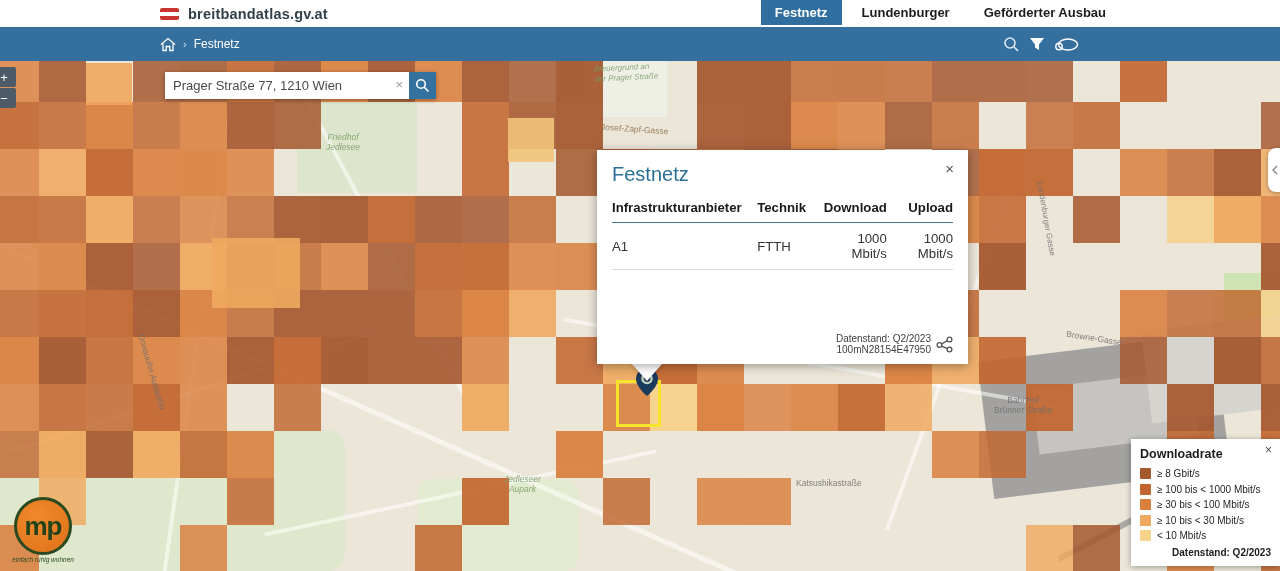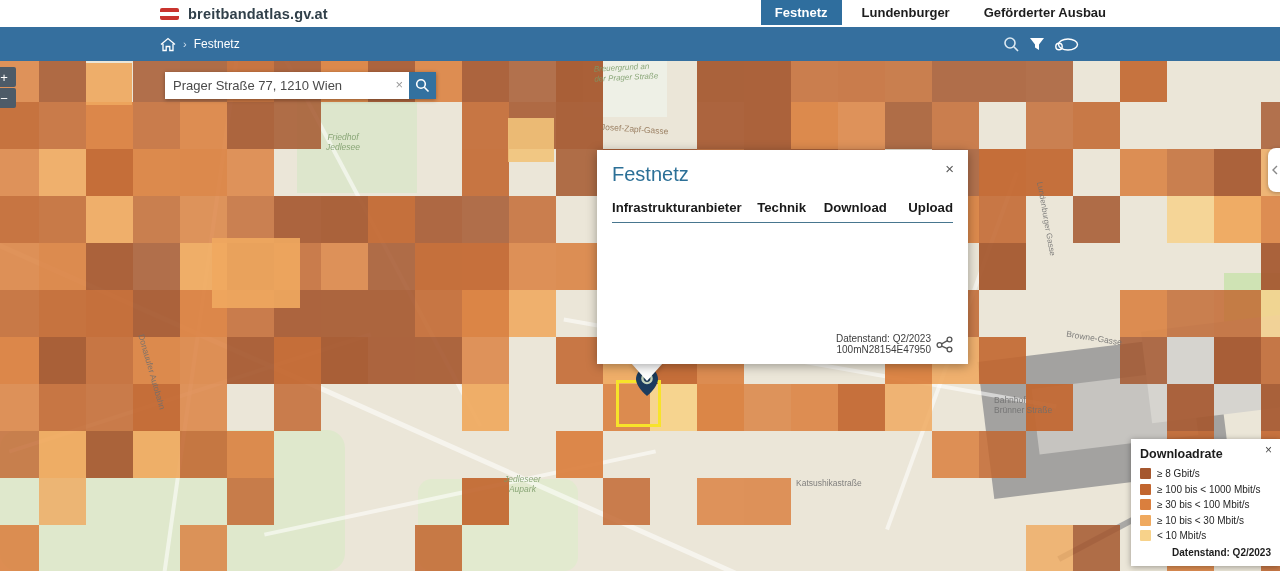"A1" tr { html: none -> <tr> <td>A1</td> <td>FTTH</td> <td>1000 Mbit/s</td> <td>1000 Mbit/s</td> </tr> }
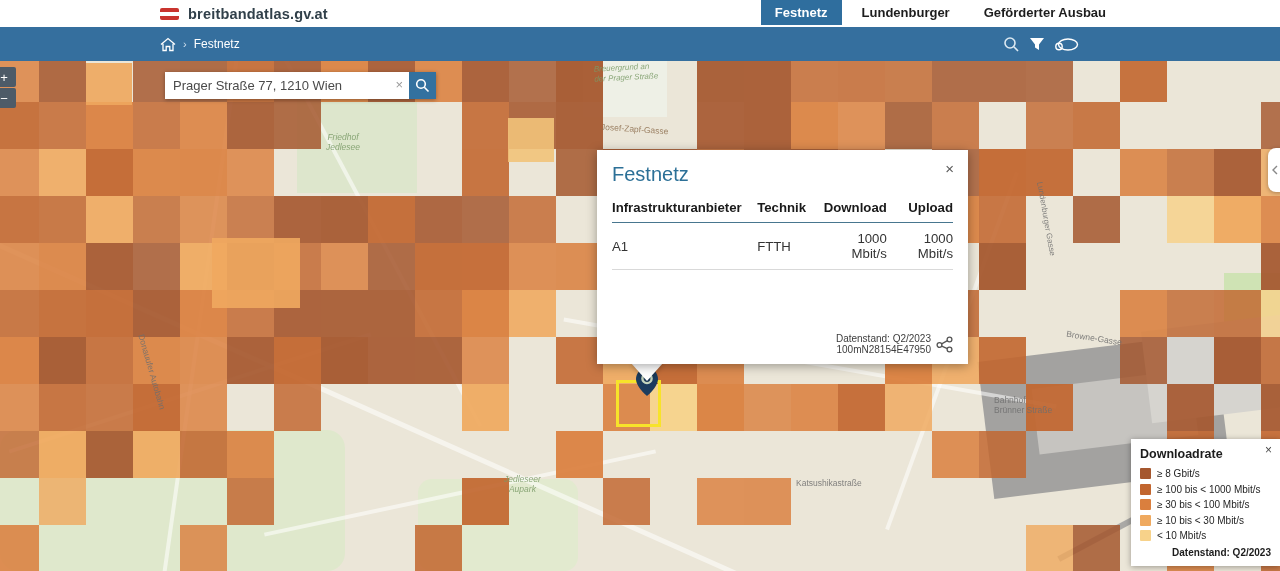"Bahnhof" div.mlabel { text-align: left -> center }
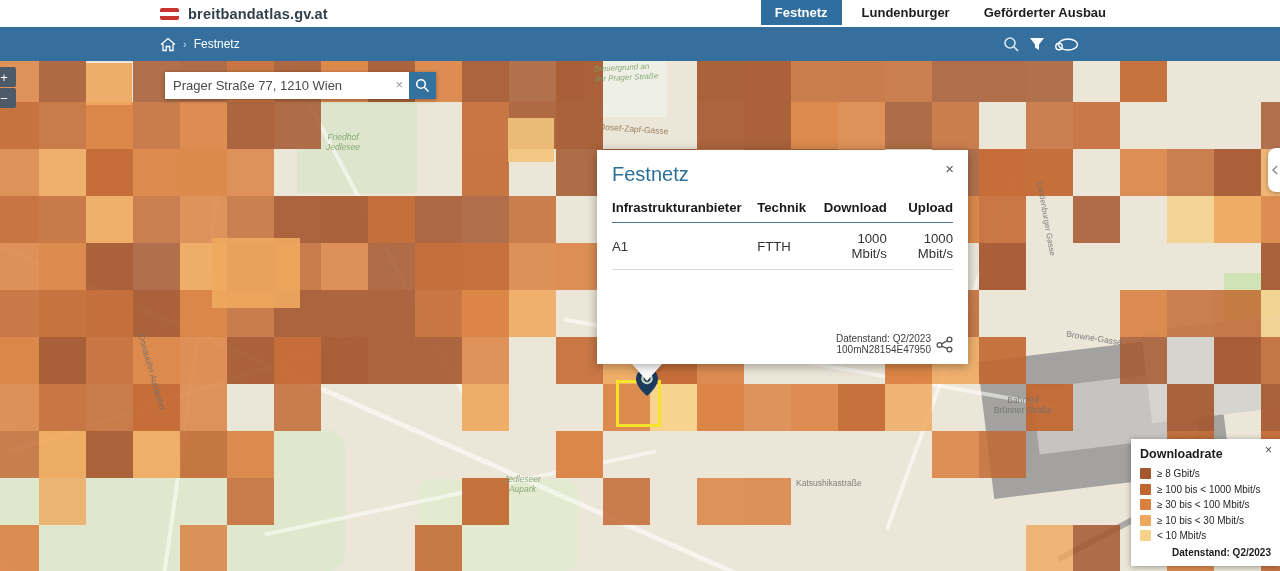"mp" div.badge { html: none -> <div> <div> <span>mp</span> </div> <div>einfach ruhig wohnen</div> </div> }
